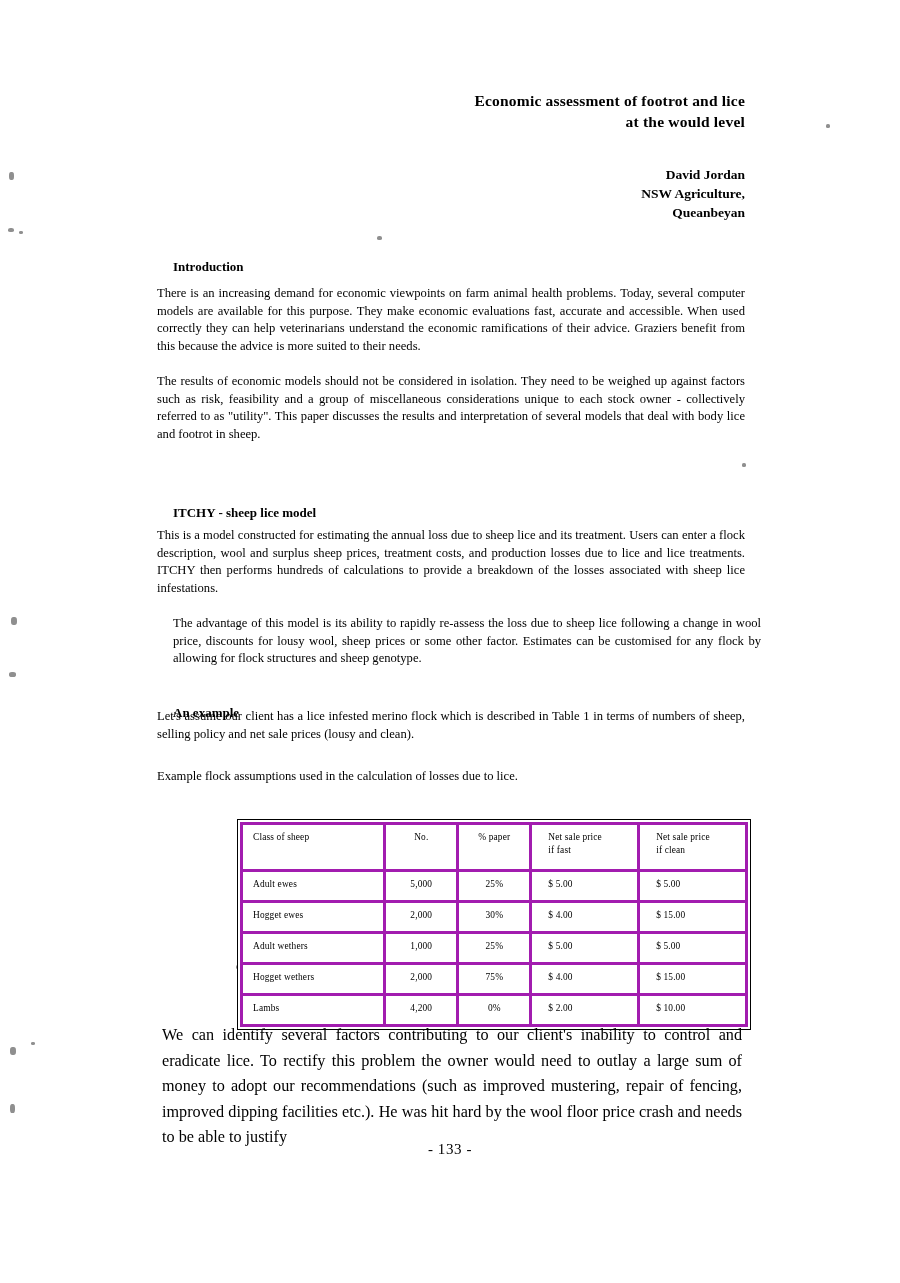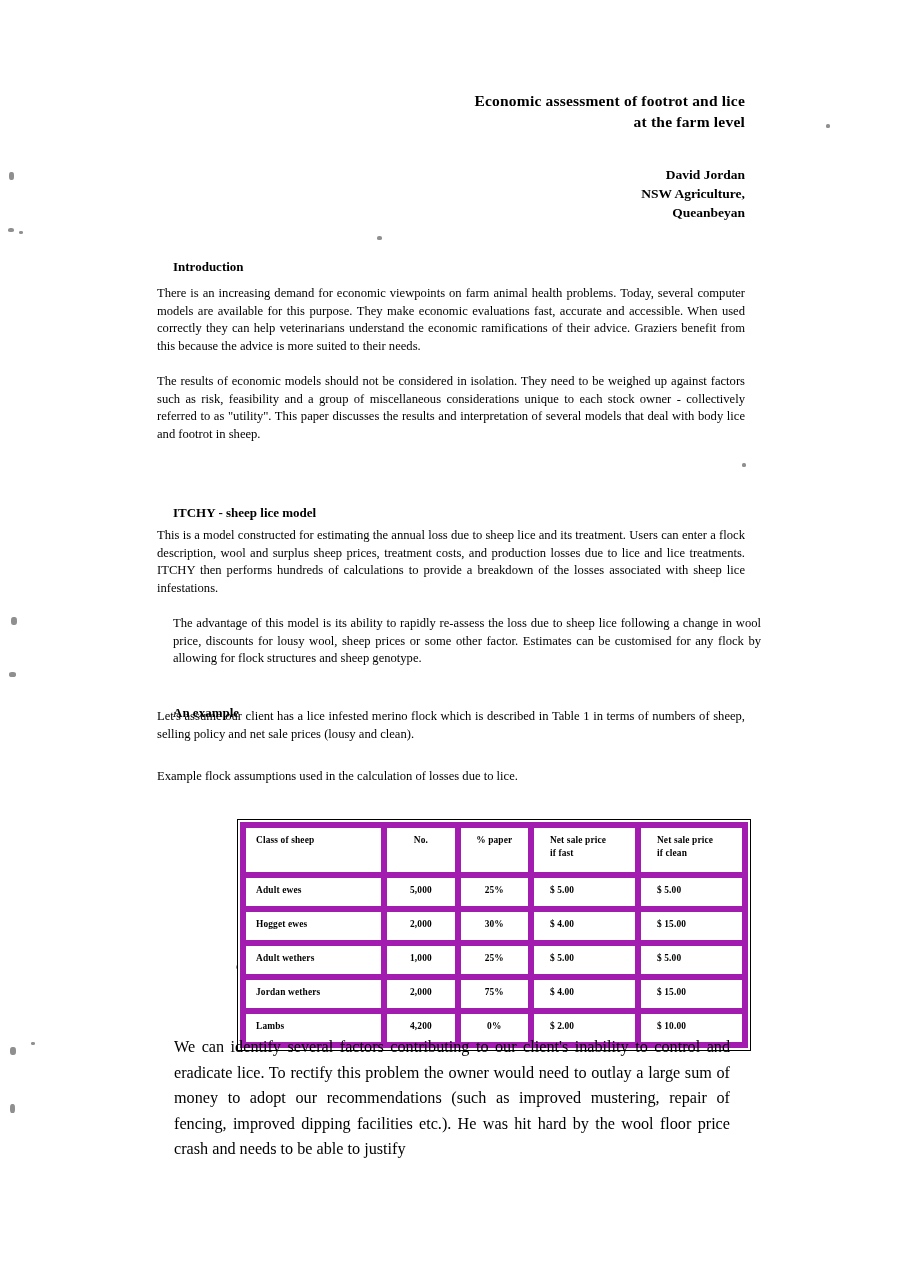"at the farm level" div { text: farm -> would }
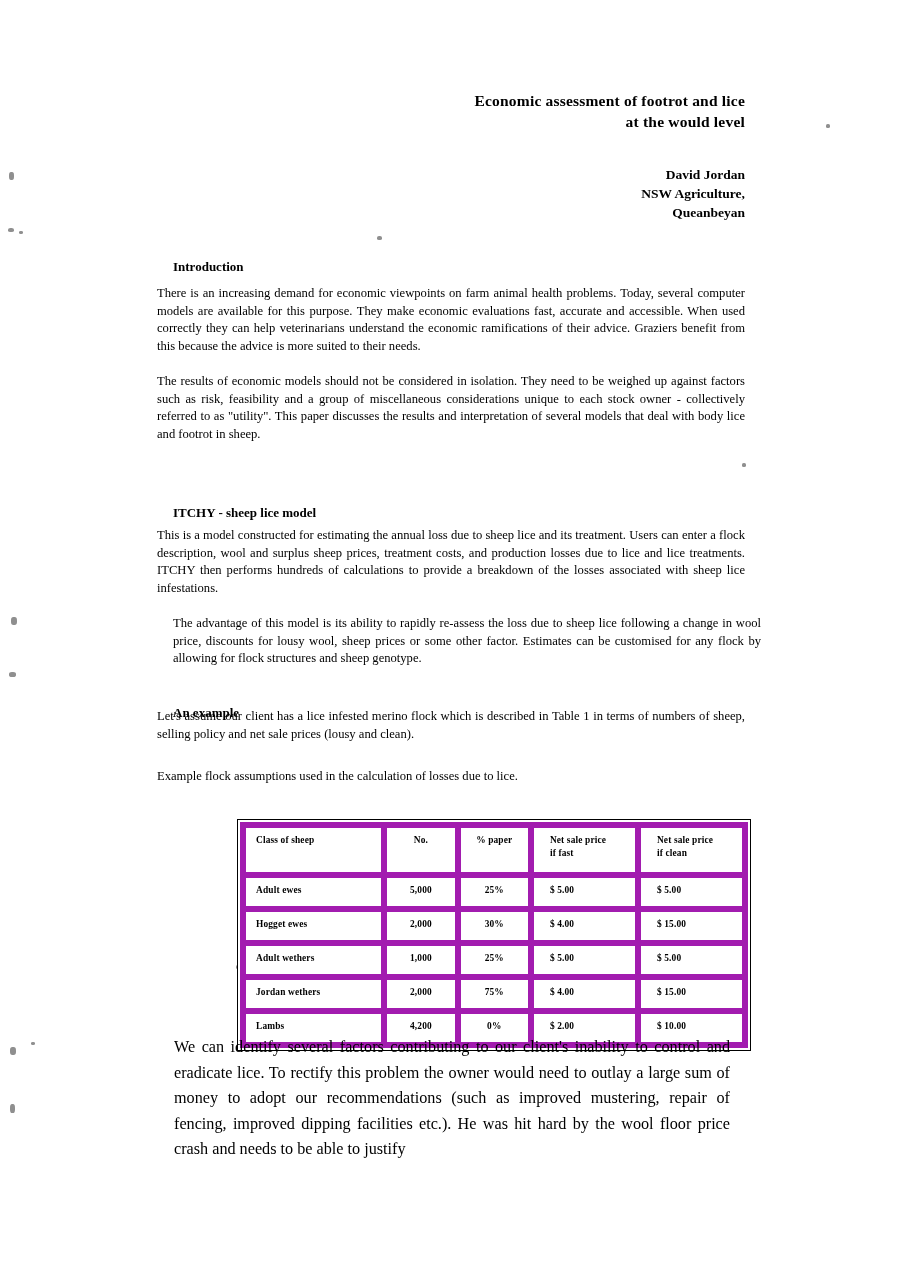"Class of sheep" table.flock td { border: 6px solid #a21caf -> 3px solid #a21caf; font-weight: bold -> none }
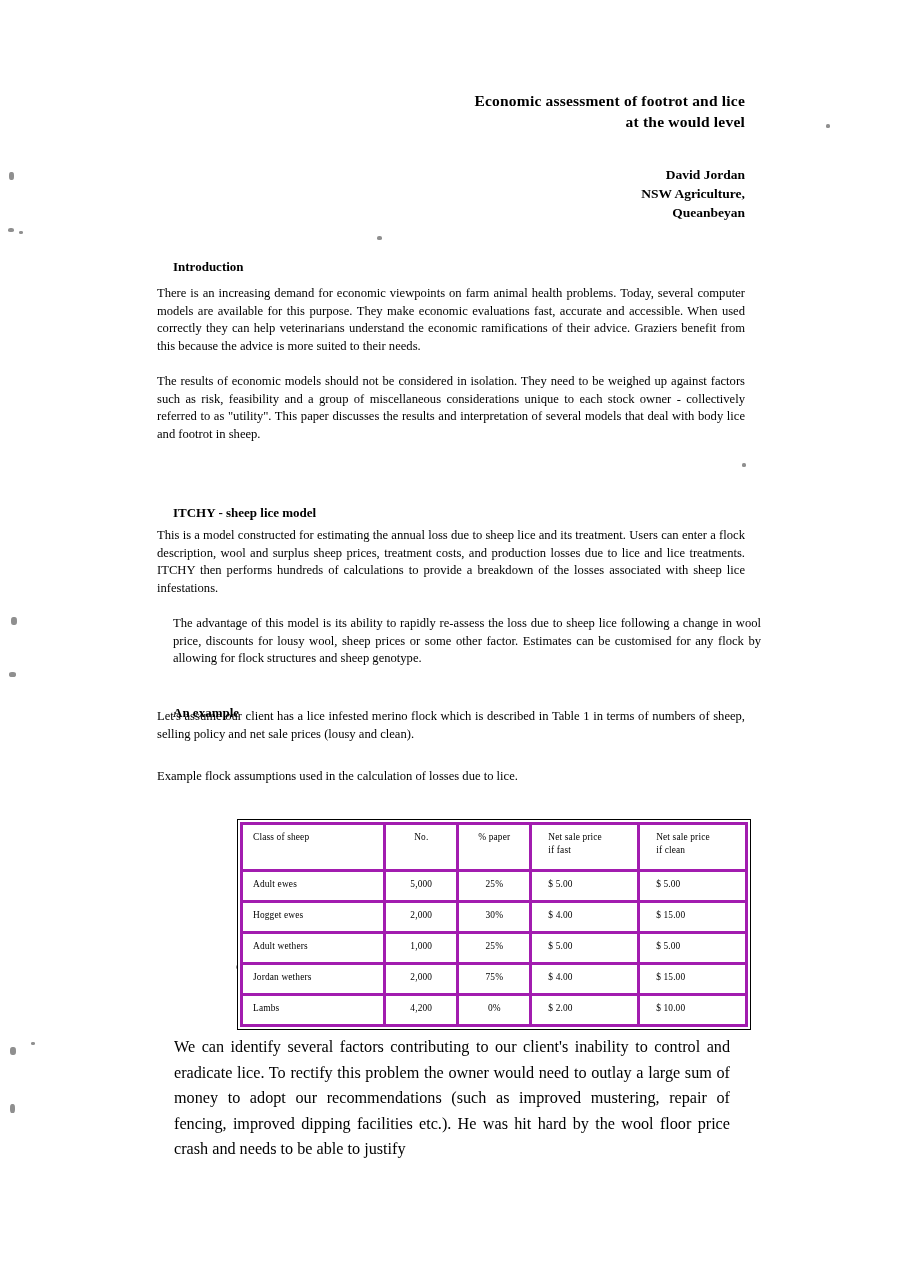"Jordan wethers" td.c-class { text: Jordan -> Hogget }
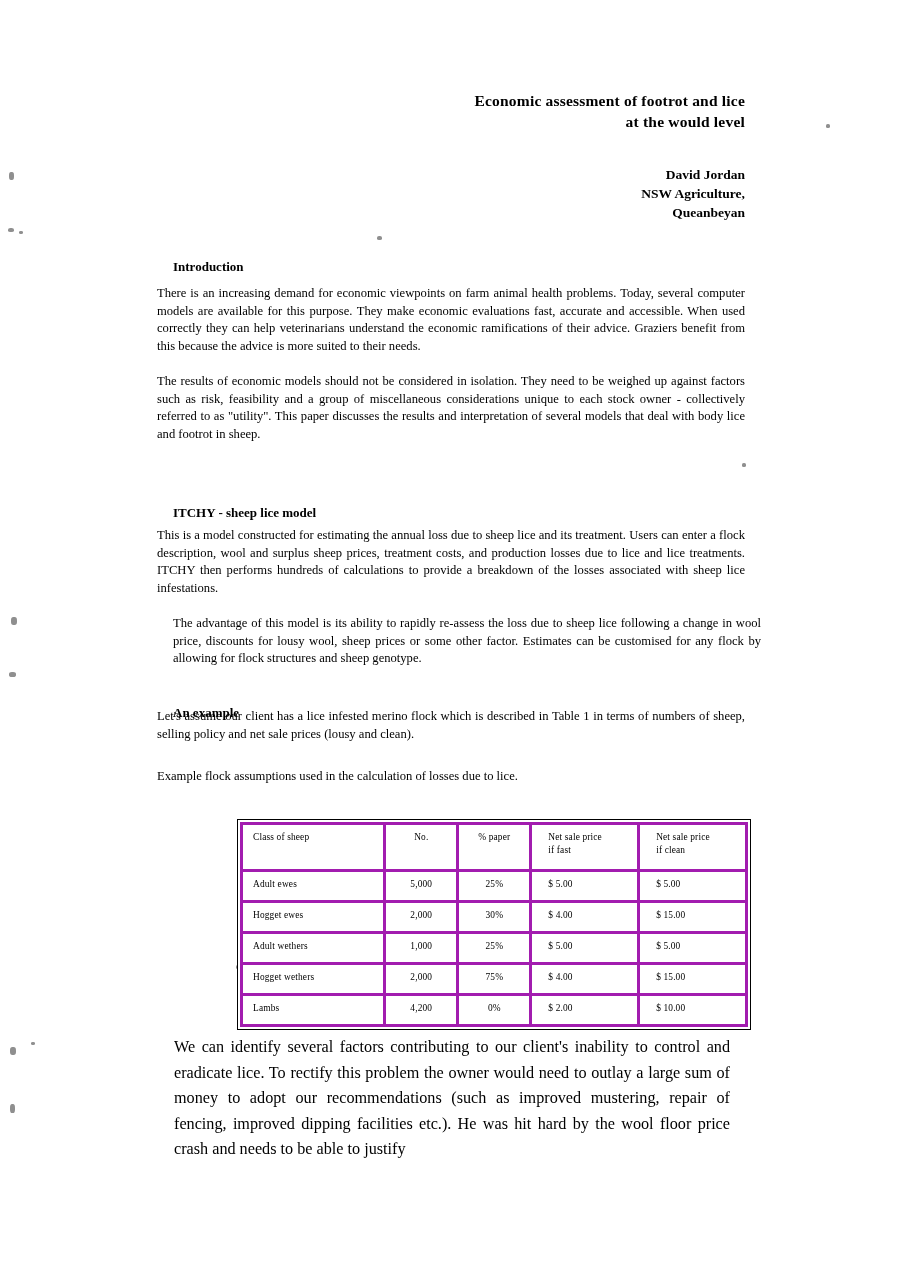"We can identify several factors" p.big { margin: 16px -> 4px }
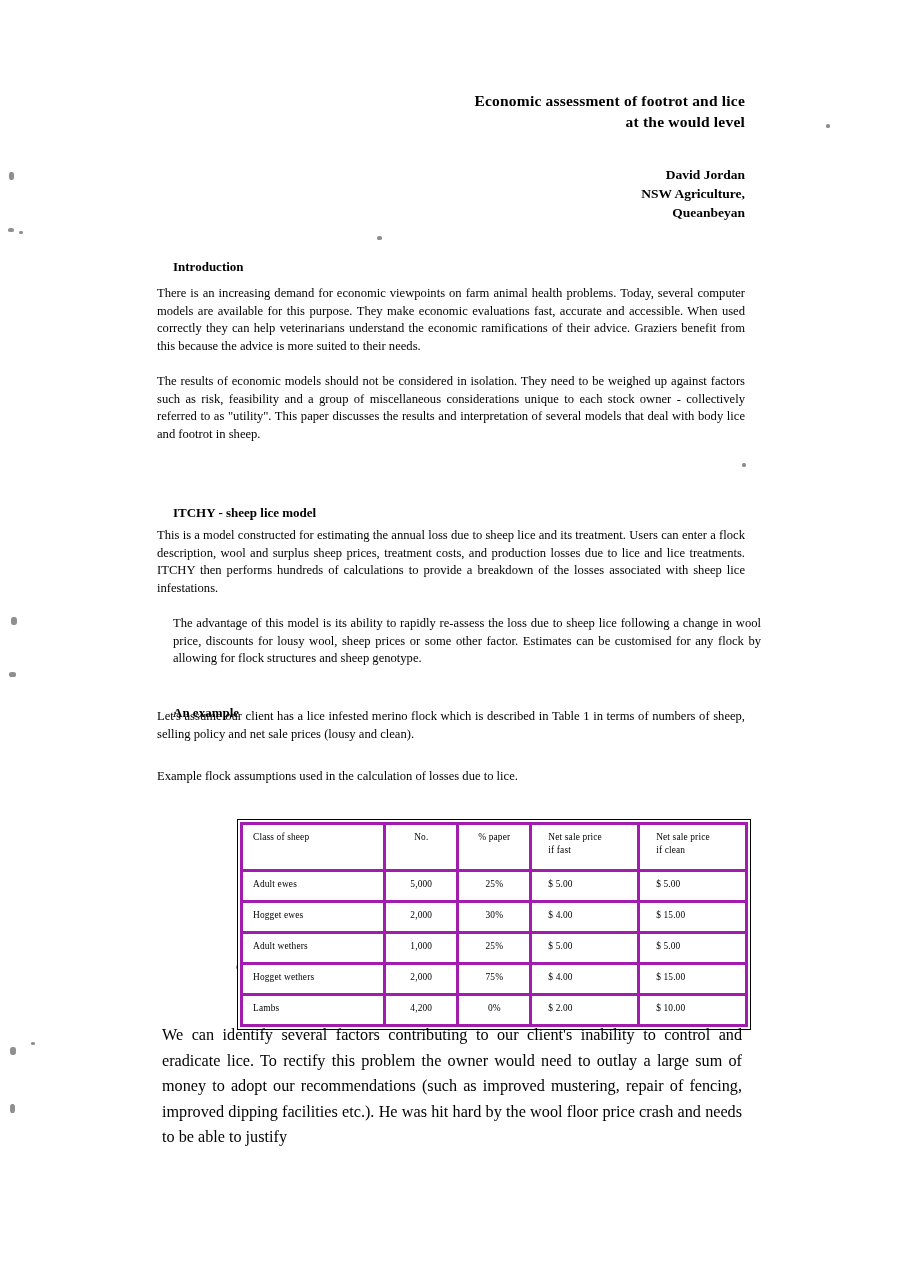"- 133 -" div.pagenum { html: none -> <div>- 133 -</div> }
